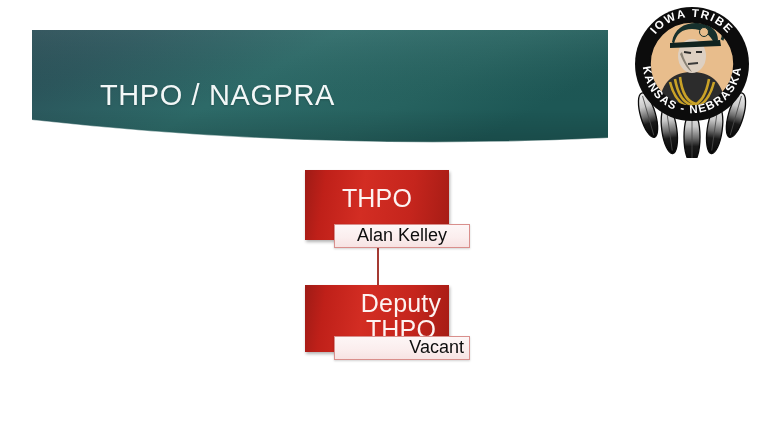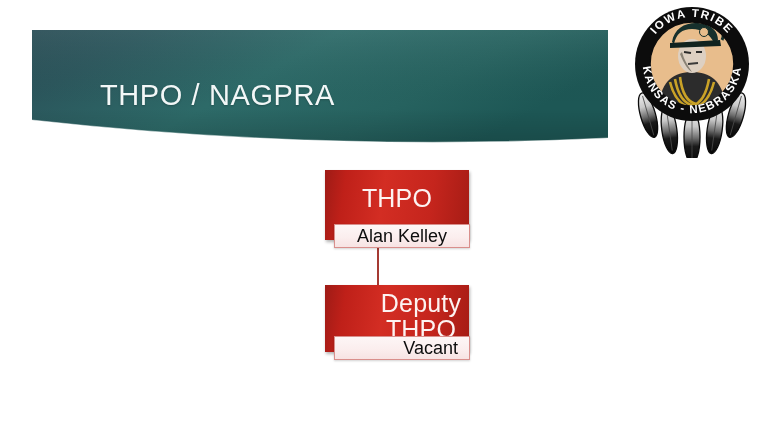"THPO" .org-box { margin-left: 20px -> none }
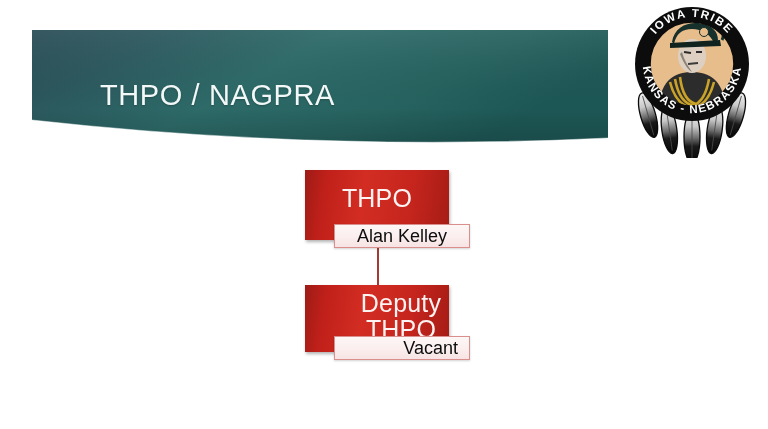"Alan Kelley" .name-label { align-items: center -> flex-start }
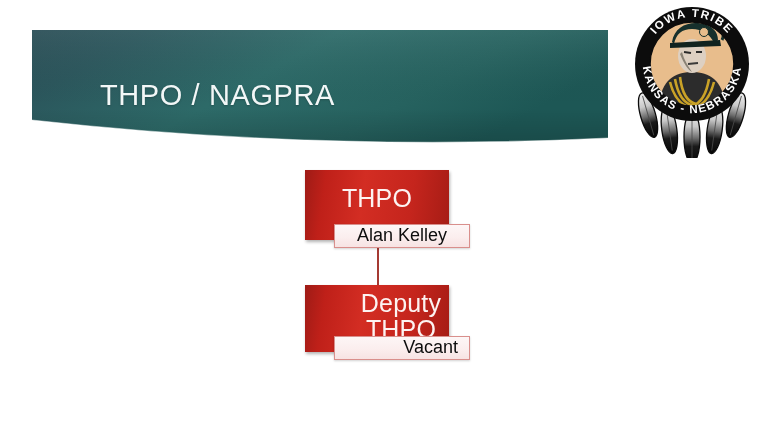"Vacant" .name-label.right { padding-right: 11px -> 5px }
